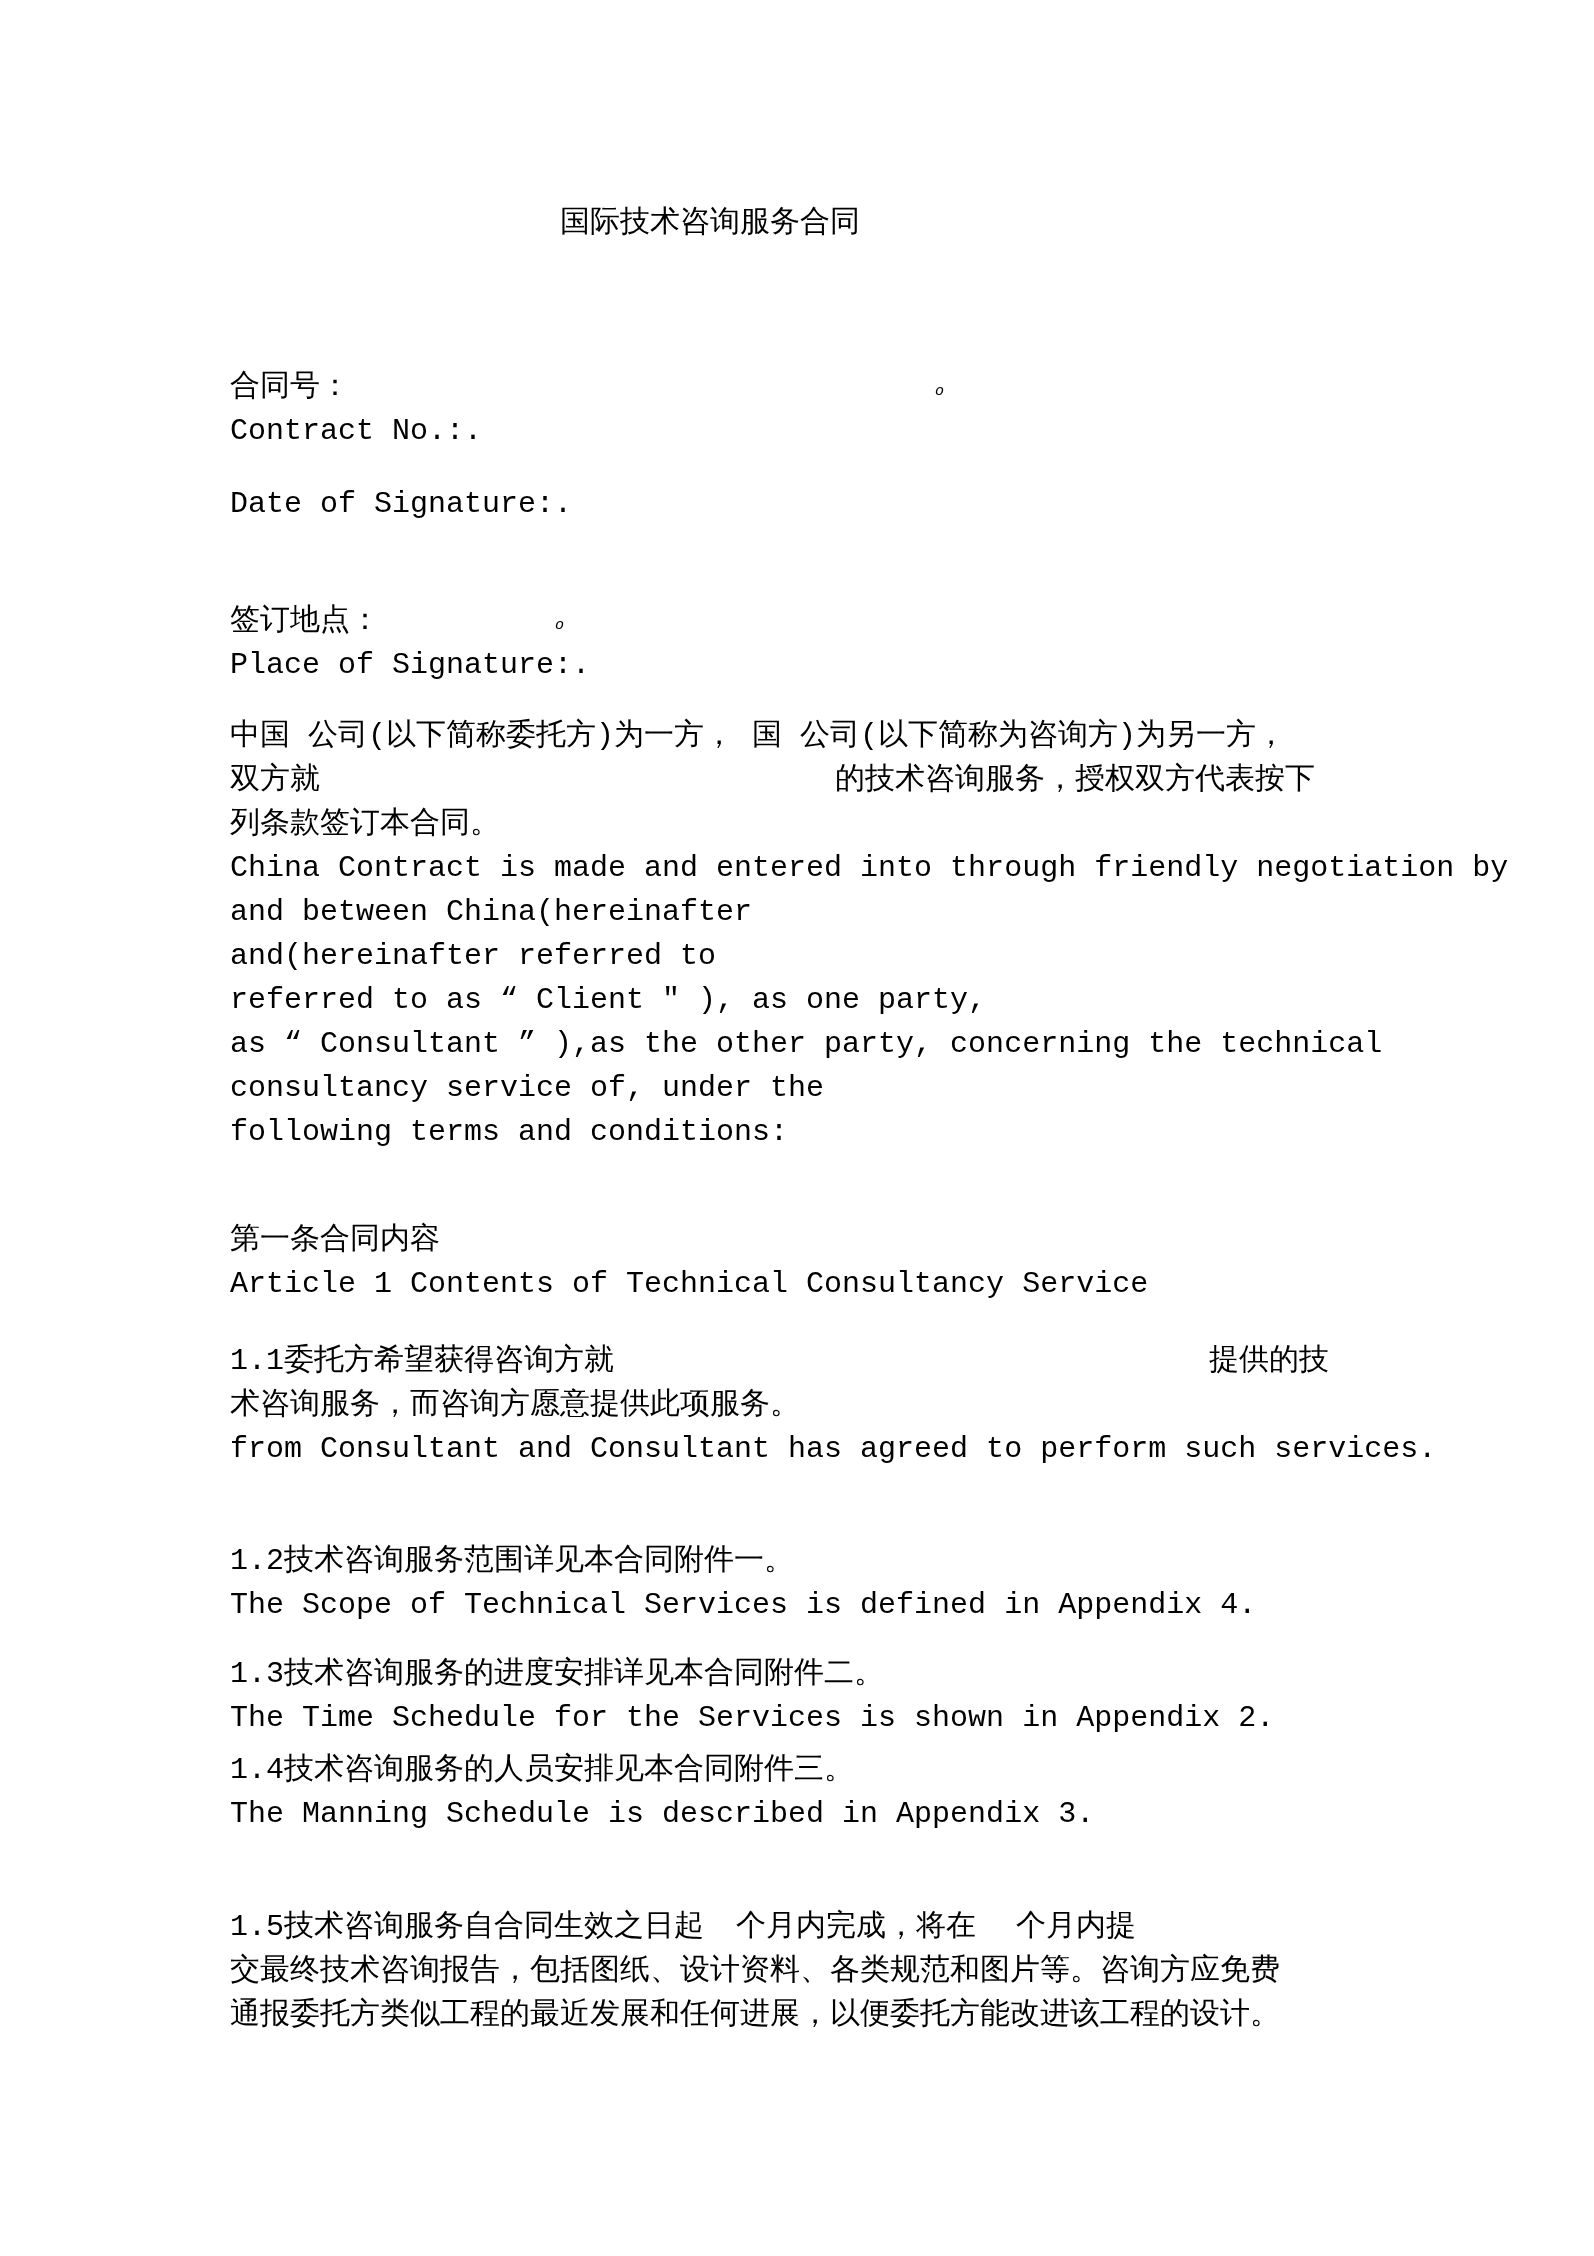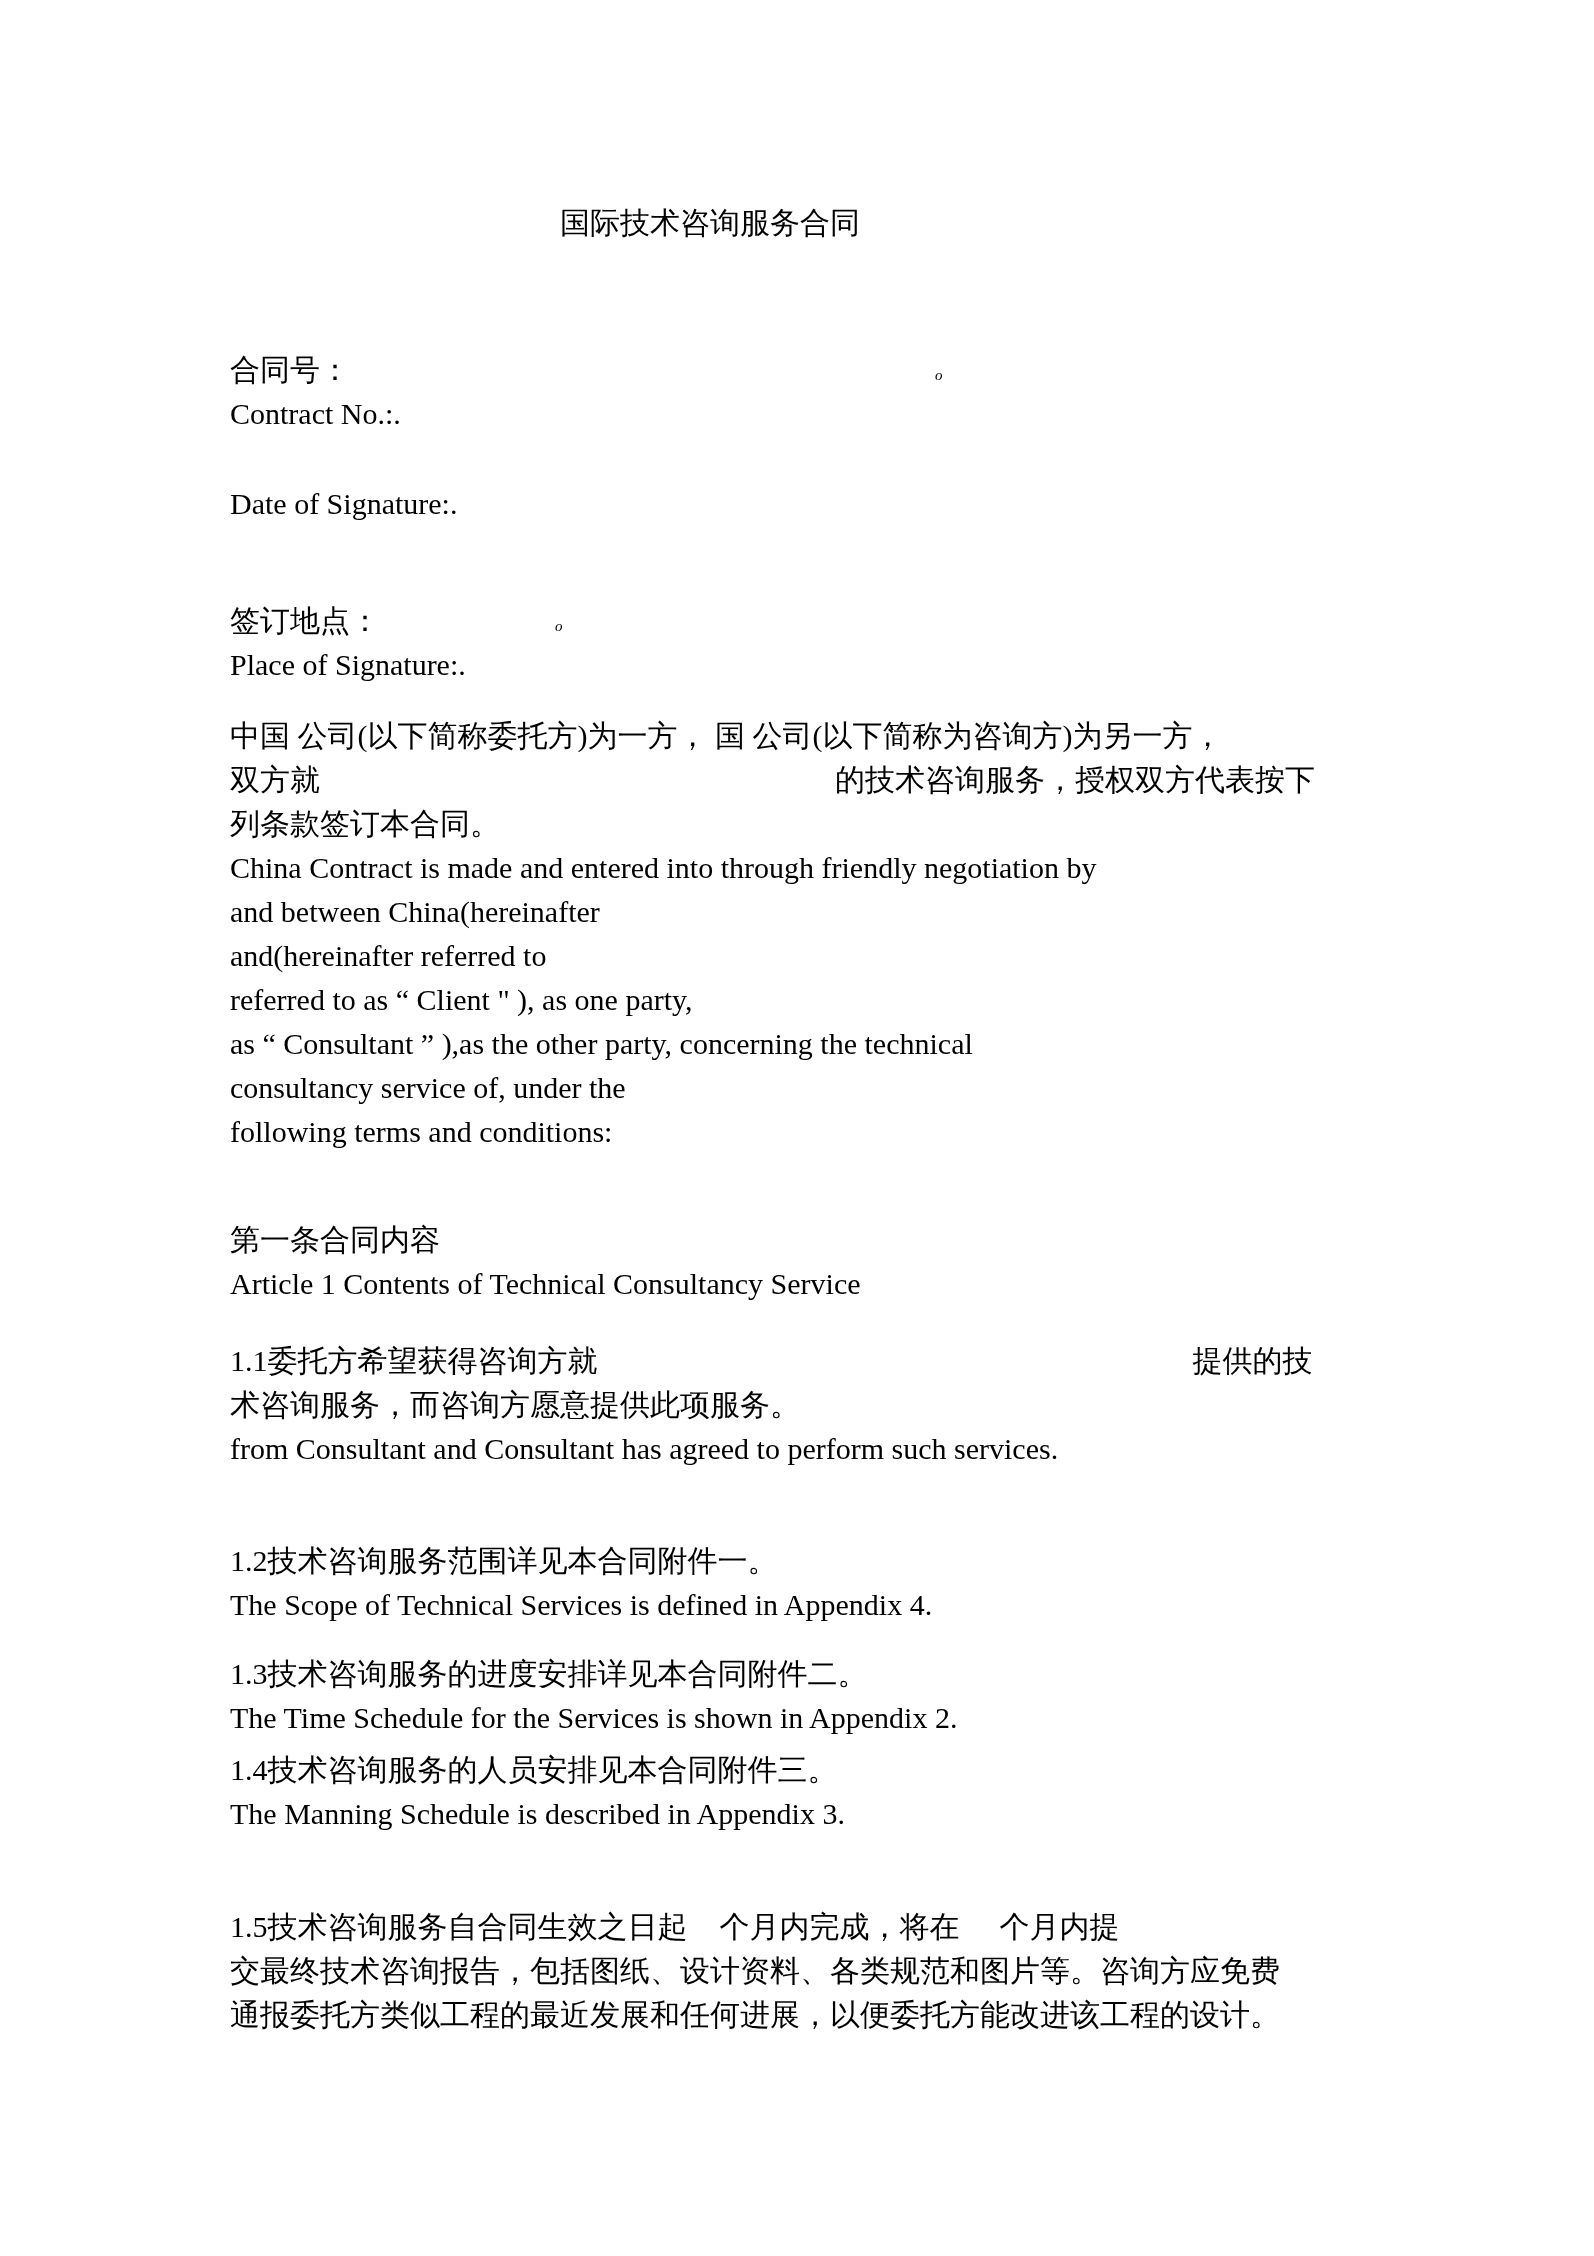"国际技术咨询服务合同" .page { font-family: Liberation Serif, serif -> Liberation Mono, monospace }
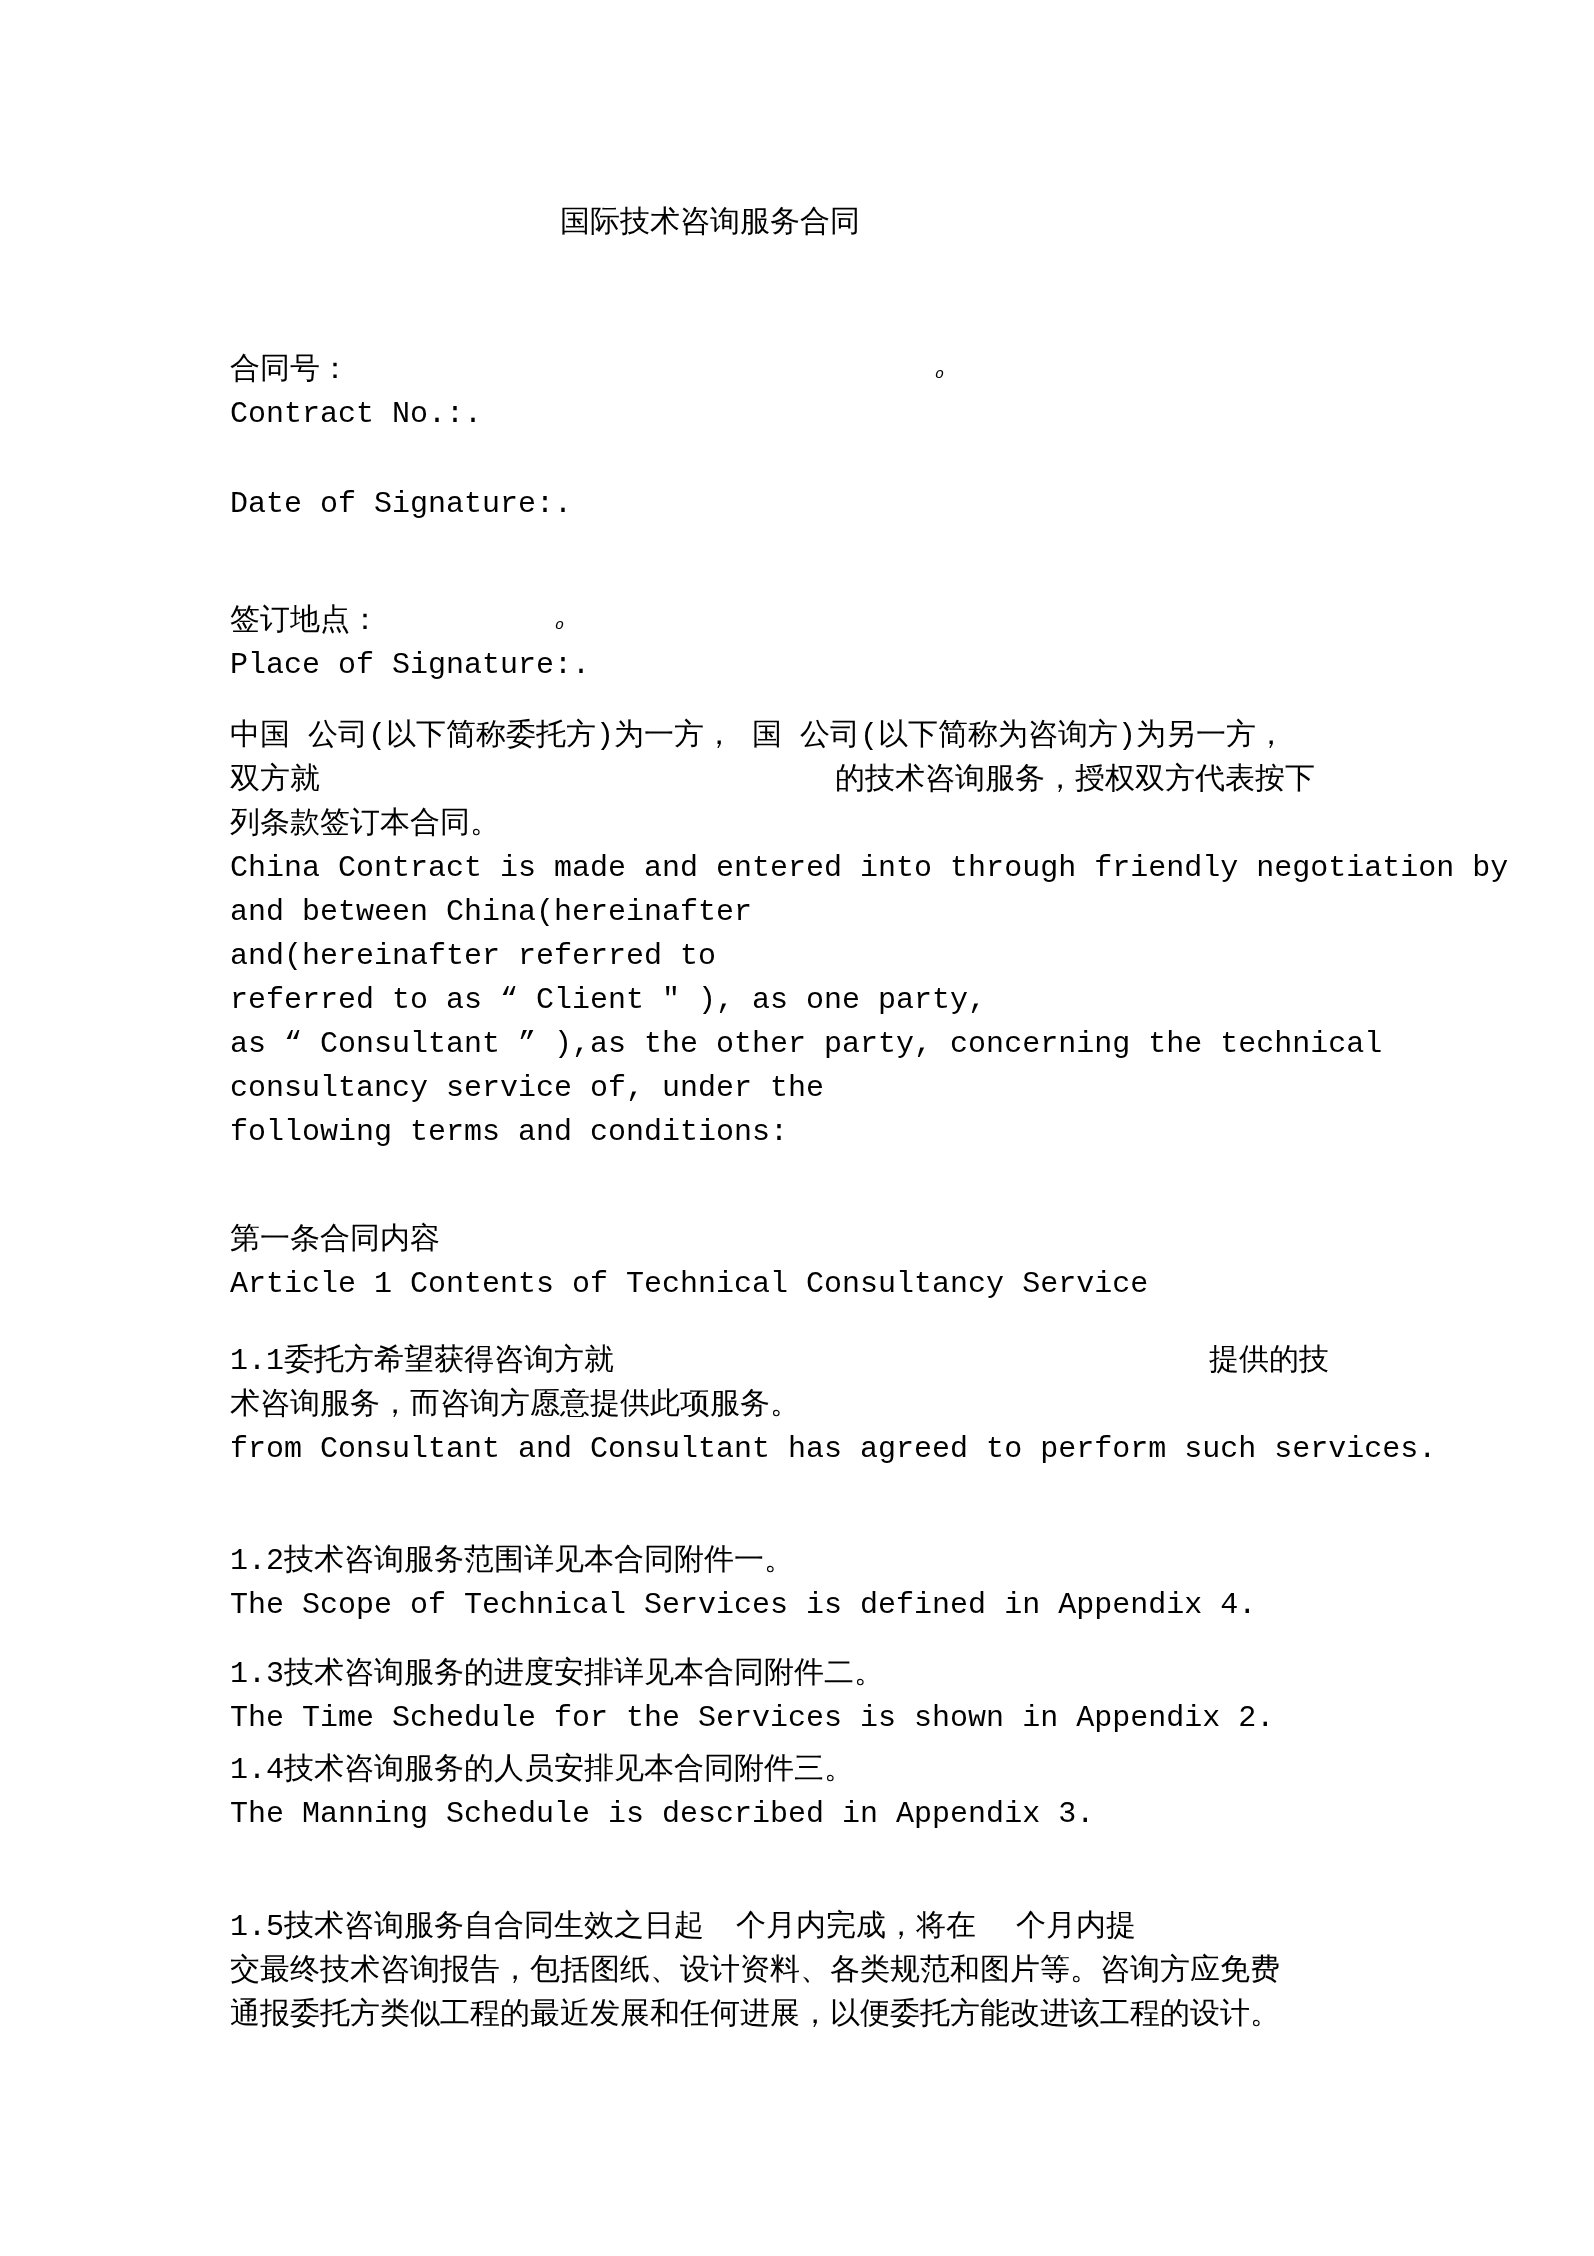"合同号： o" div.block { top: 348px -> 365px }
